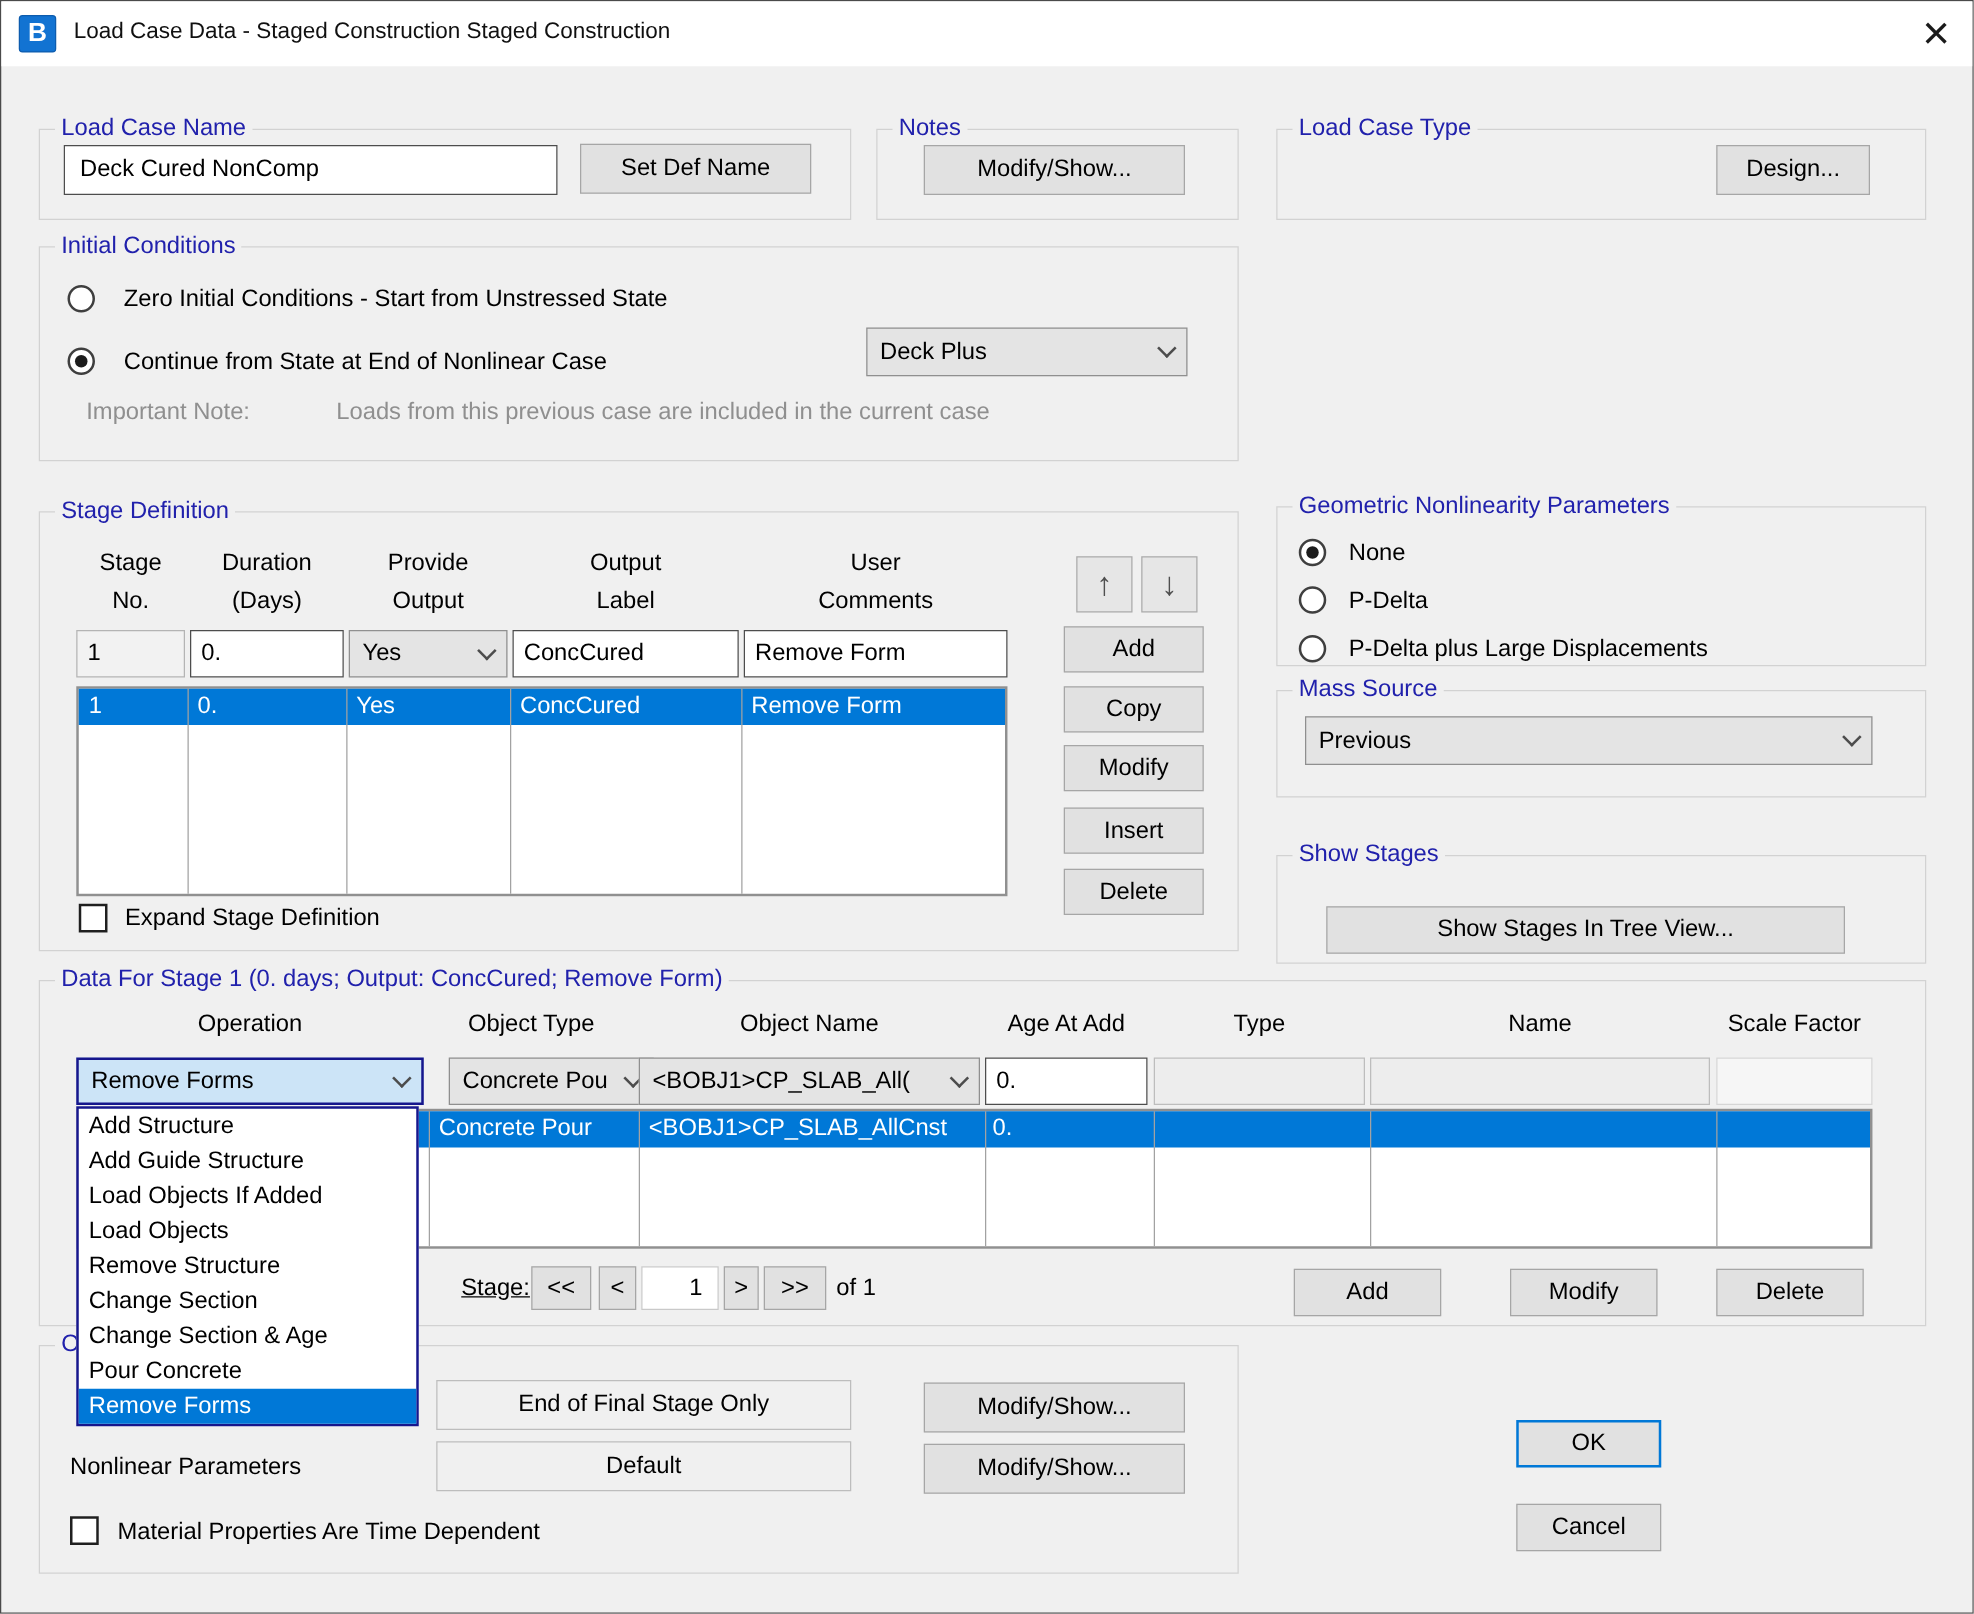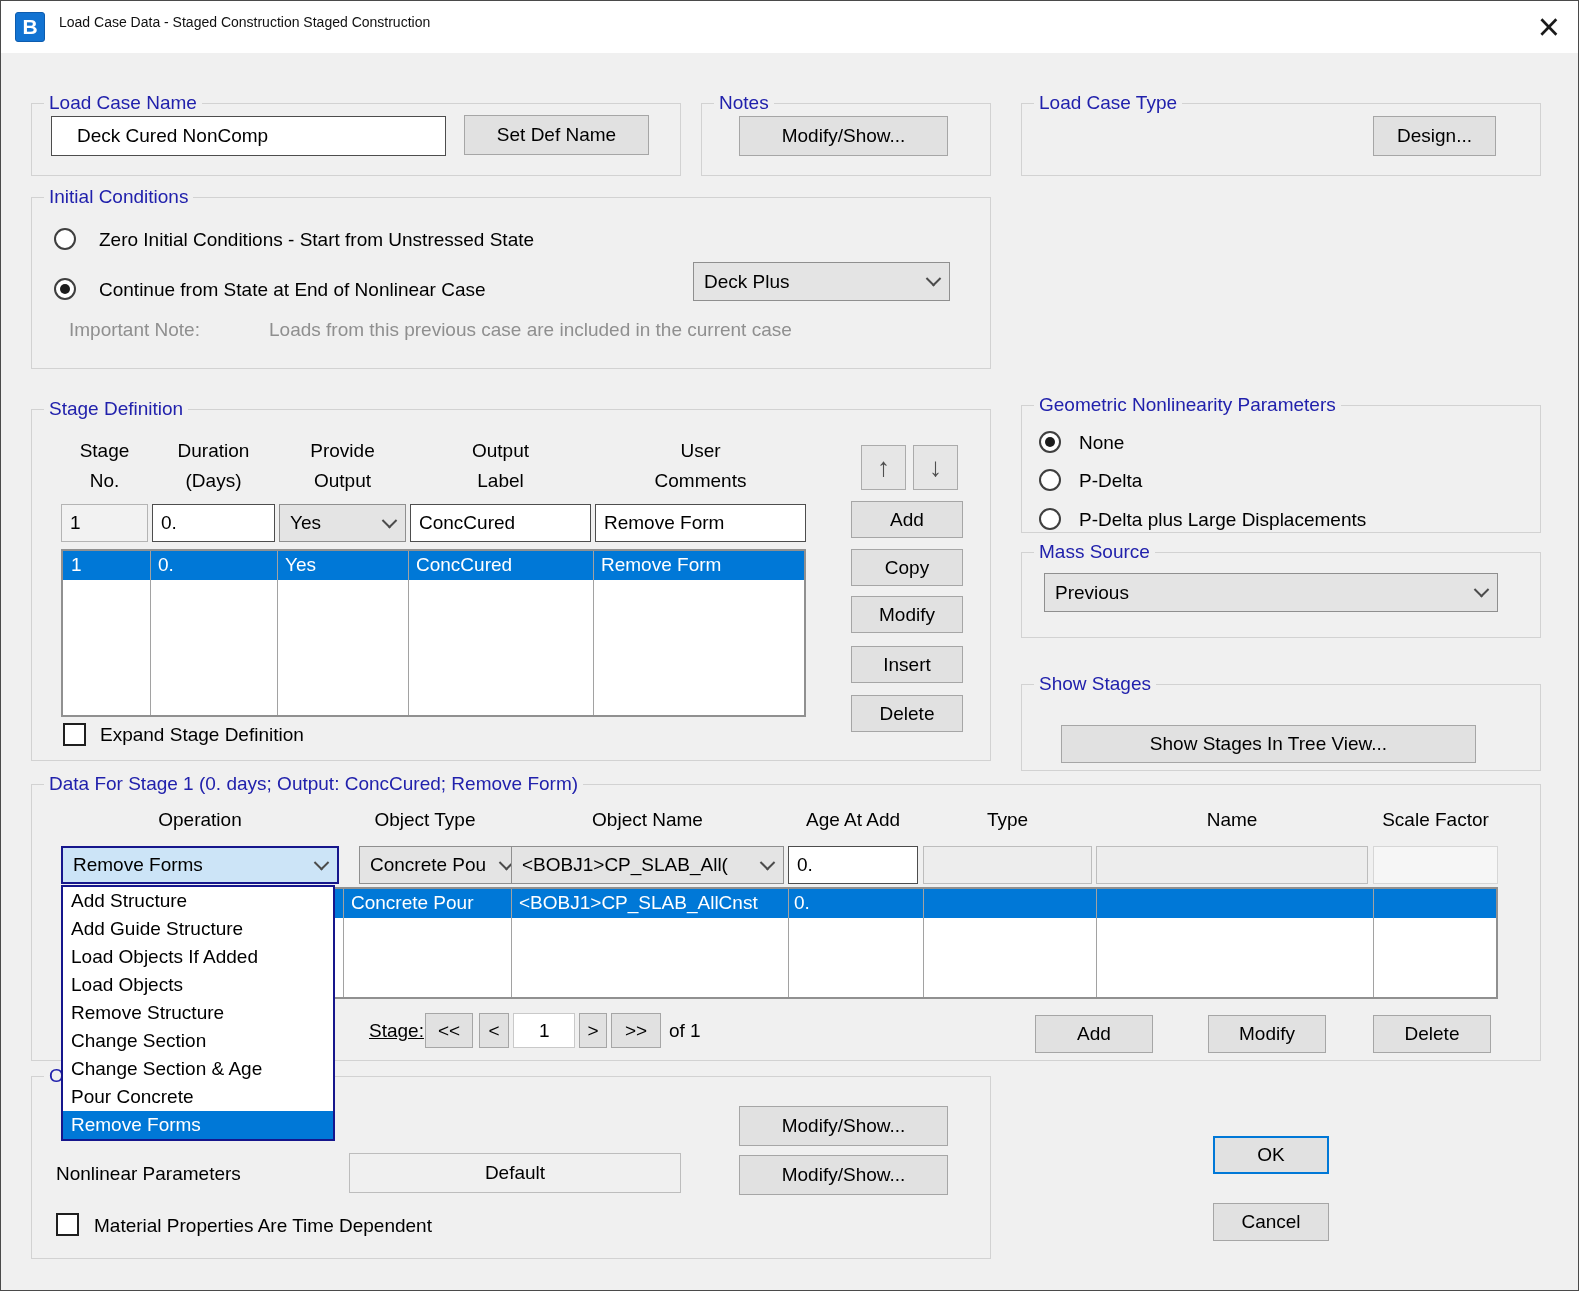"Load Case Data - Staged" .win-title { font-size: 14px -> 18px }
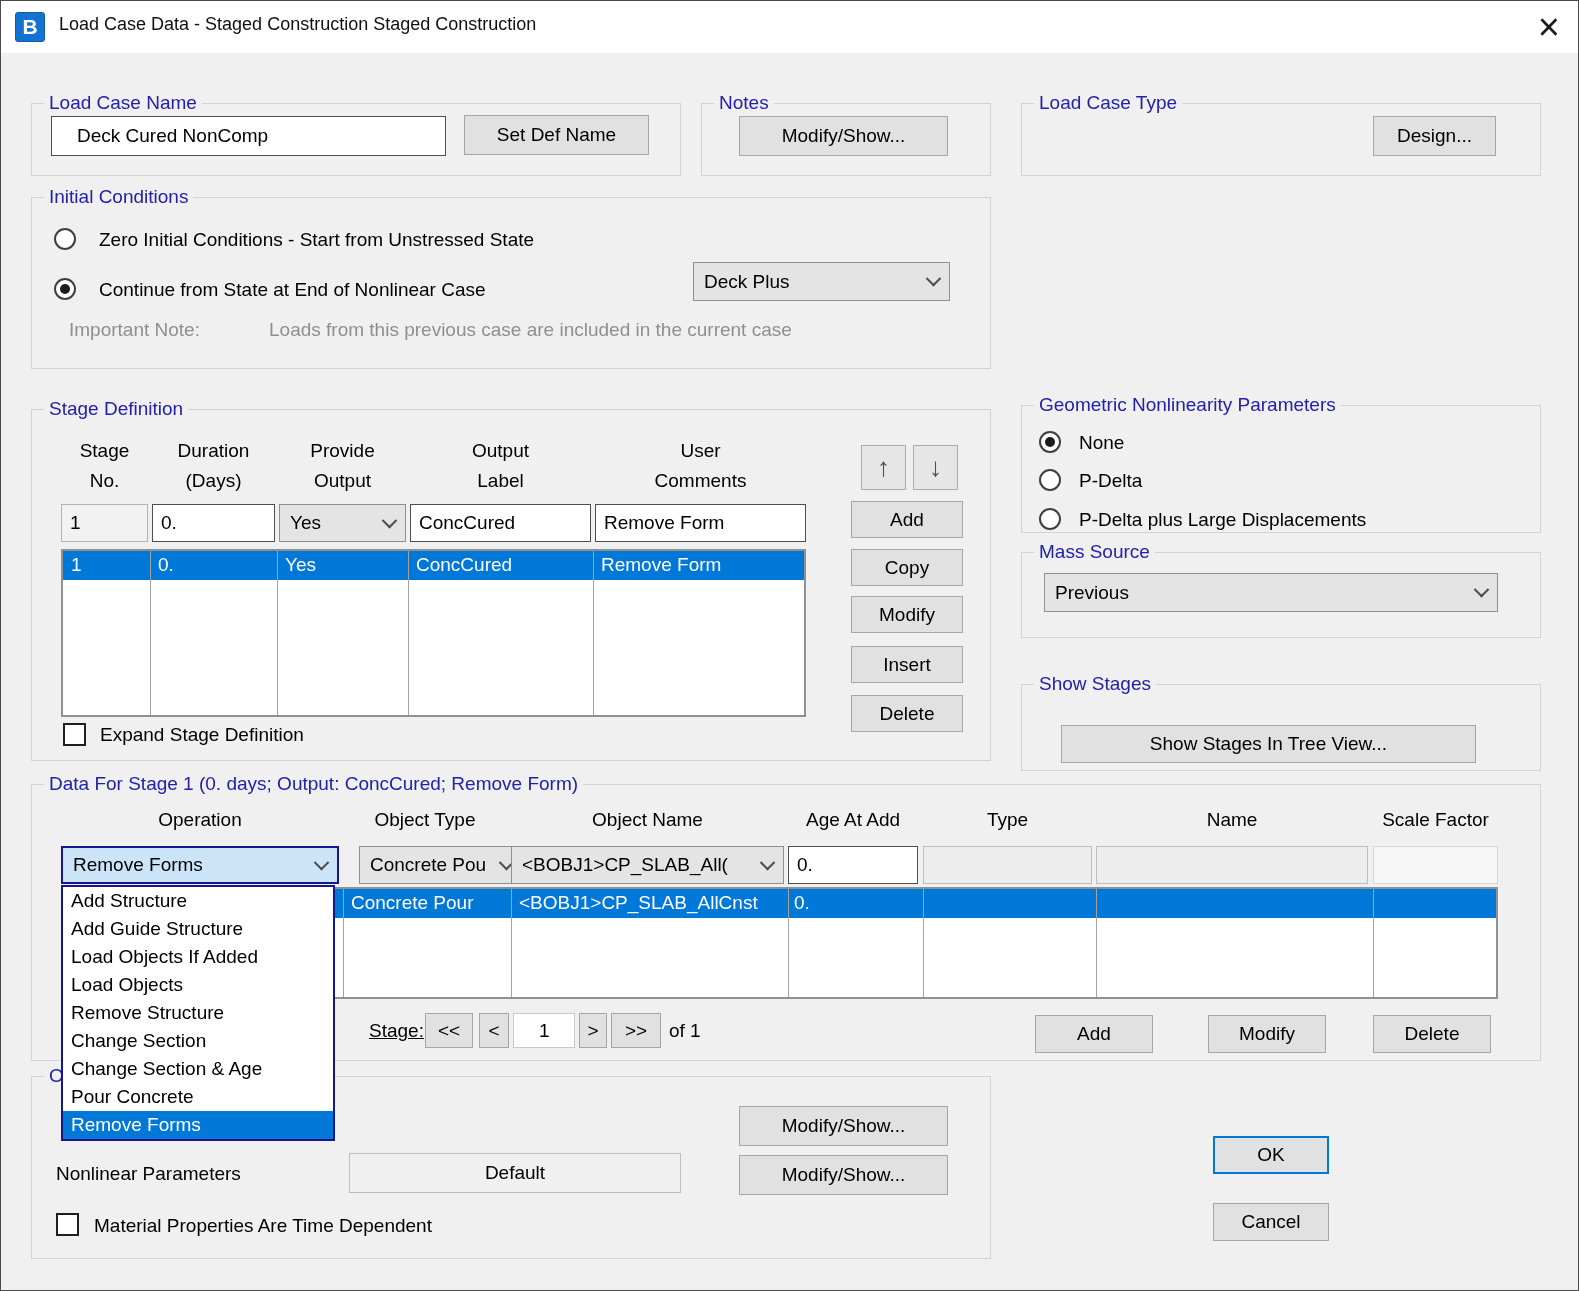"Deck Cured NonComp" input.textbox { padding: 0 25px -> 0 12px }
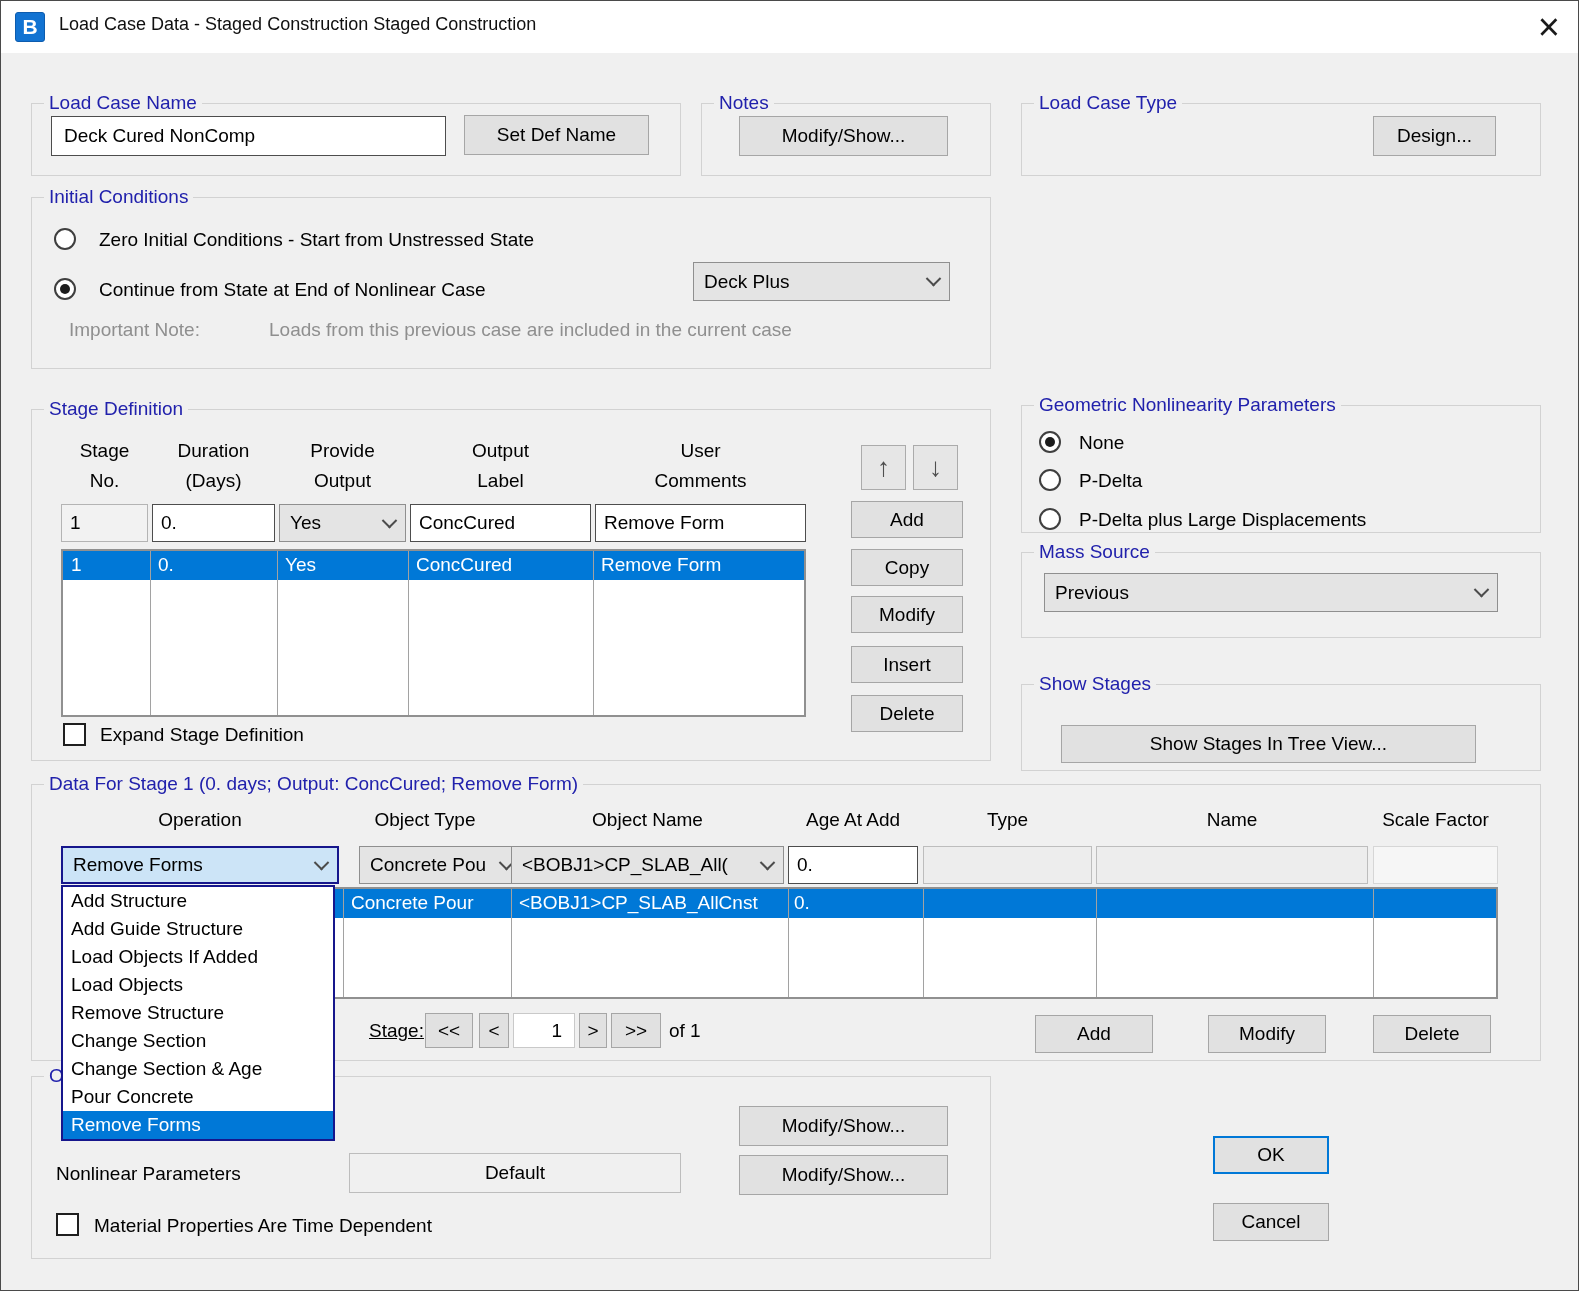"End of Final Stage Only" div.display-box { html: none -> <div>End of Final Stage Only</div> }
